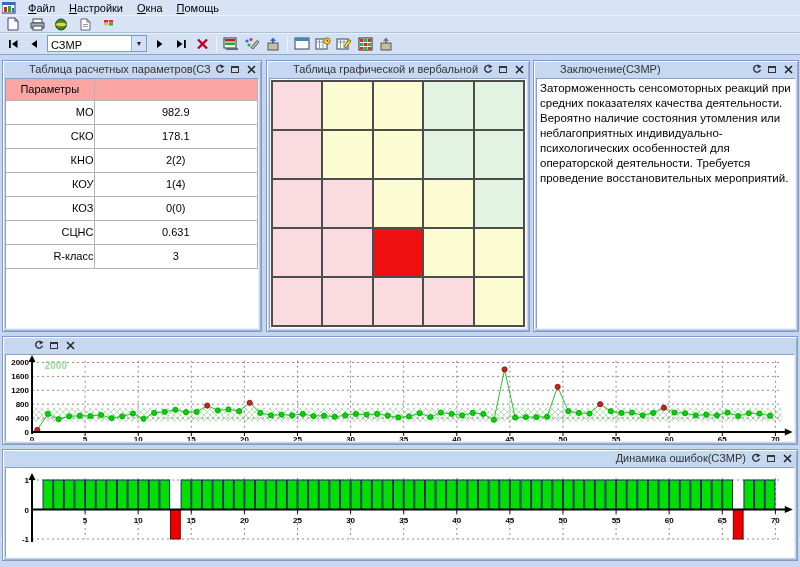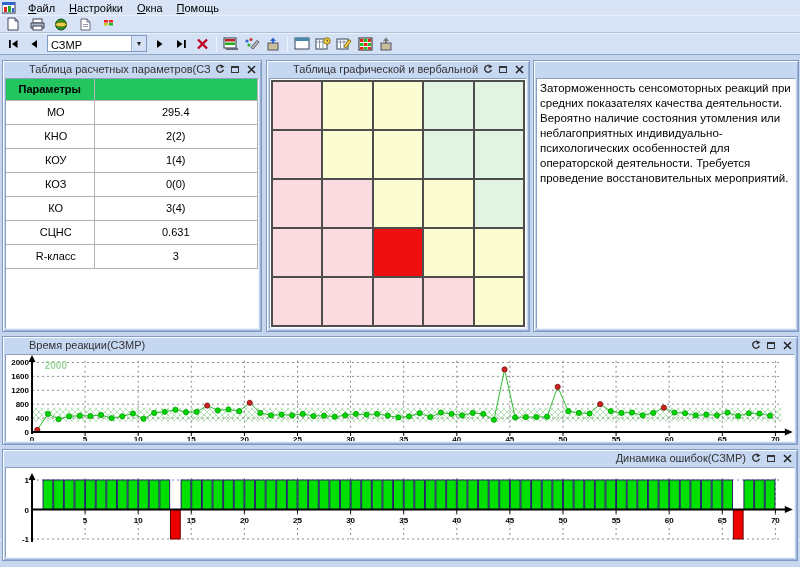"Заключение(СЗМР)" div.titlebar { html: none -> <div> <span>Заключение(СЗМР)</span> <span> <svg> <path></path> <polygon></polygon> </svg> </span> <span> <span></span> </span> <span> <svg> <path></path> </svg> </span> </div> }
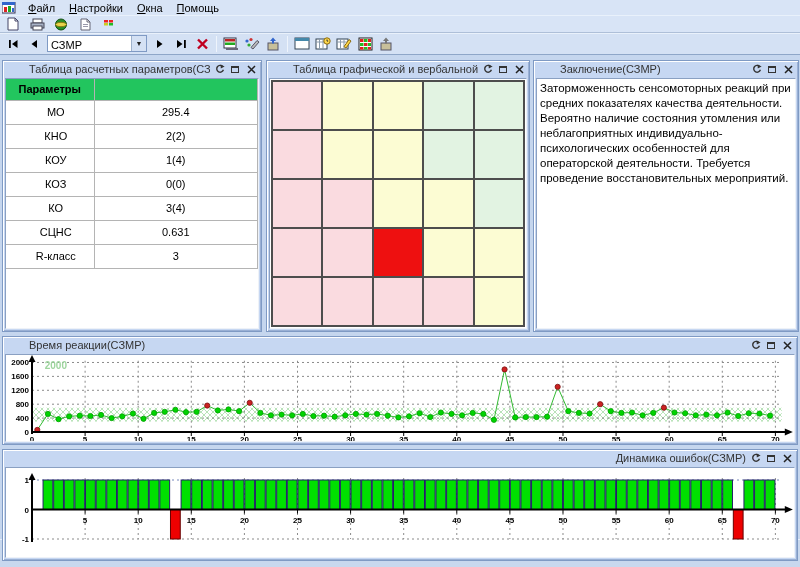"Параметры" .ptable th { background: #22c55e -> #fca5a5; font-weight: bold -> normal }
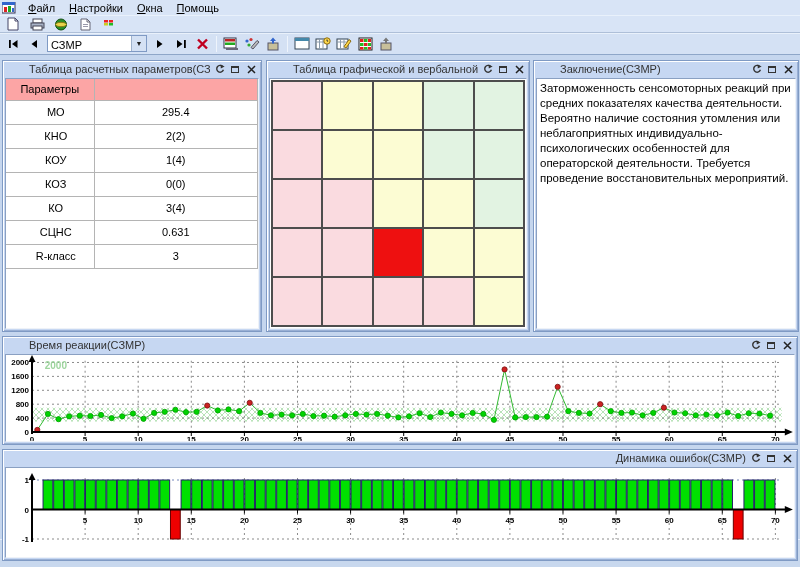"МО" .ptable td.pname { text-align: center -> right }
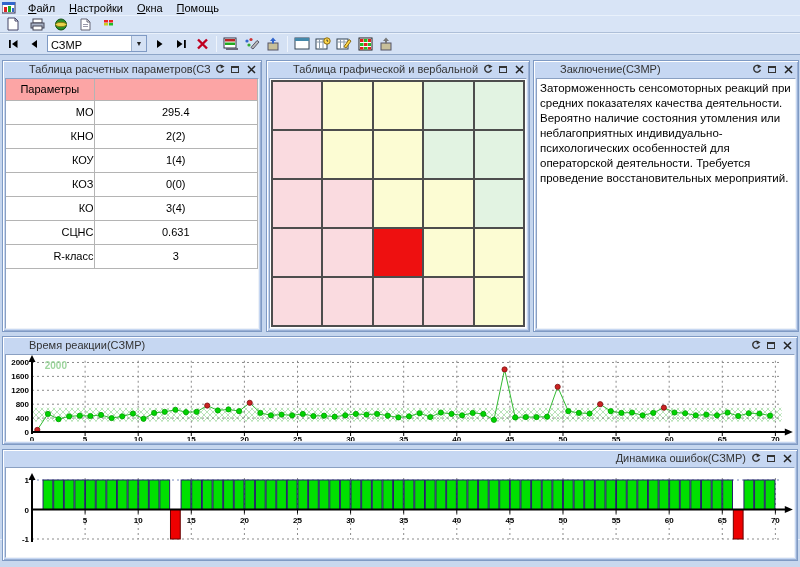"295.4" td.pval { text: 295.4 -> 982.9 }
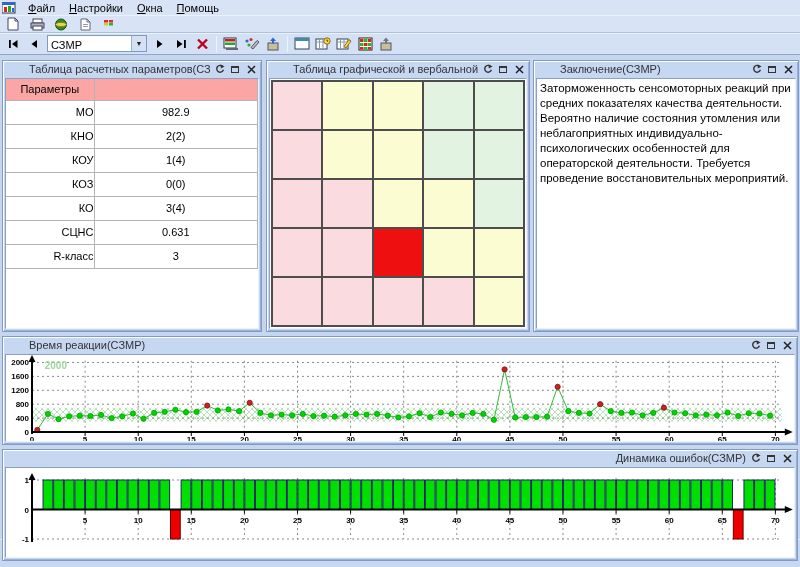"СКО" tr { html: none -> <tr> <td>СКО</td> <td>178.1</td> </tr> }
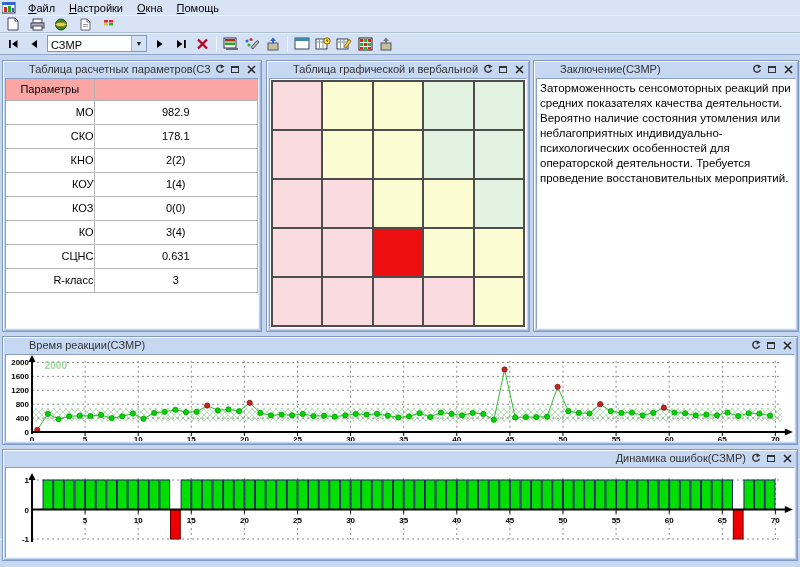"КО" tr { html: <tr> <td>КО</td> <td>3(4)</td> </tr> -> none }
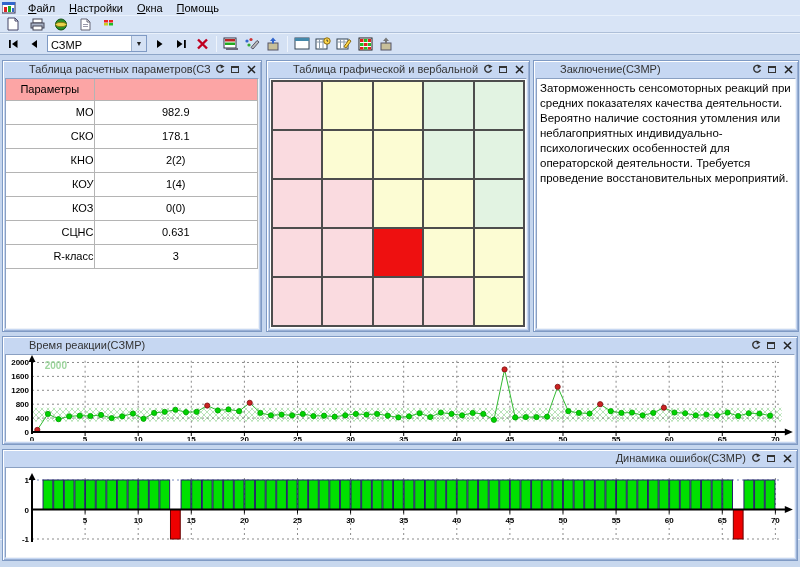"Время реакции(СЗМР)" span.title { html: <span>Время реакции(СЗМР)</span> -> none }
